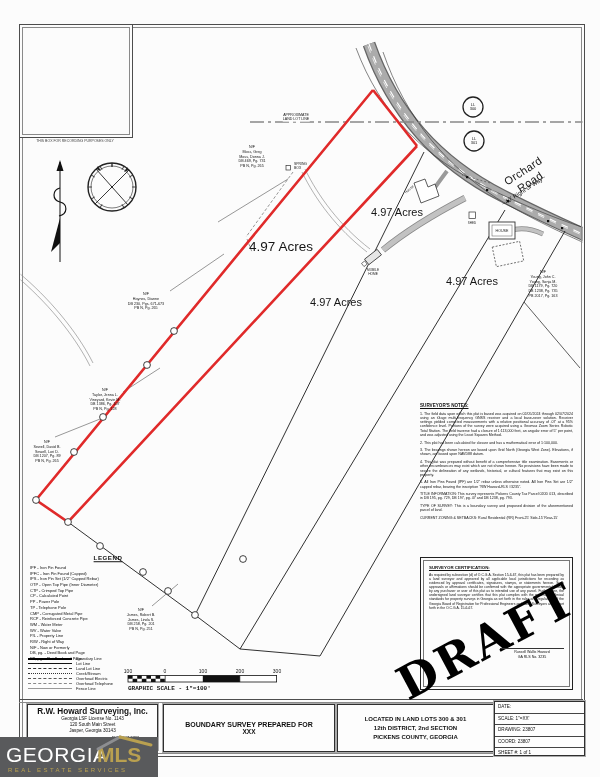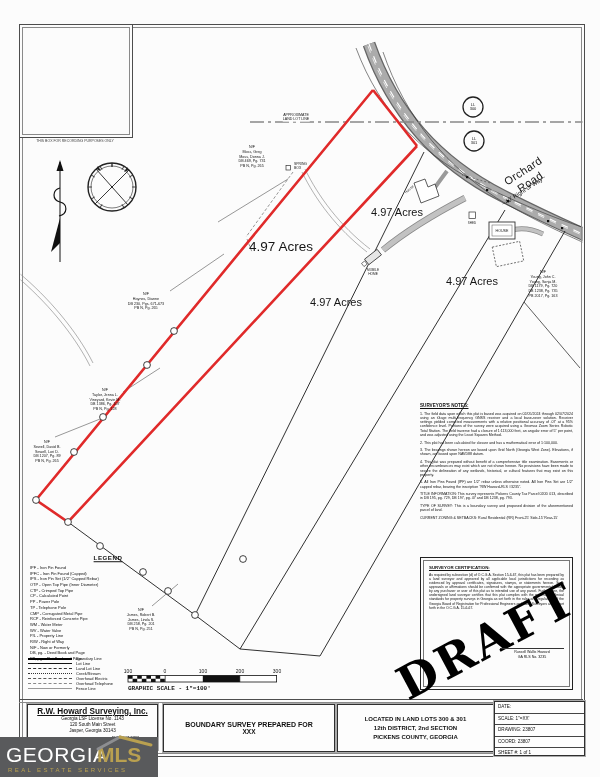"R.W. Howard Surveying, Inc." .firm-name { text-decoration: underline -> none }
